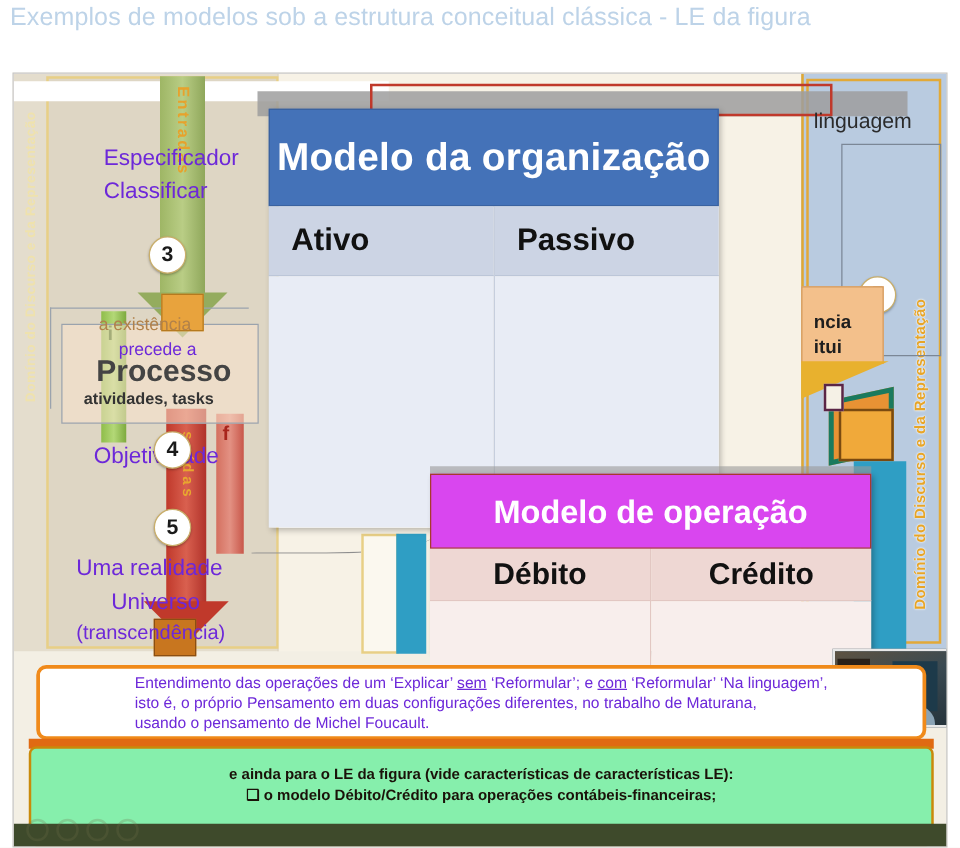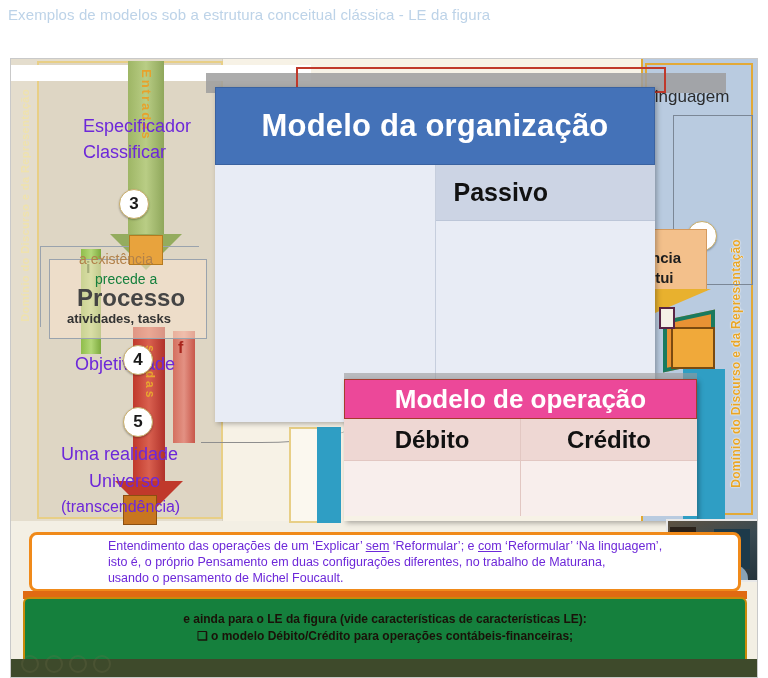"Exemplos de modelos sob a" #slide-title { font-size: 15px -> 20px }
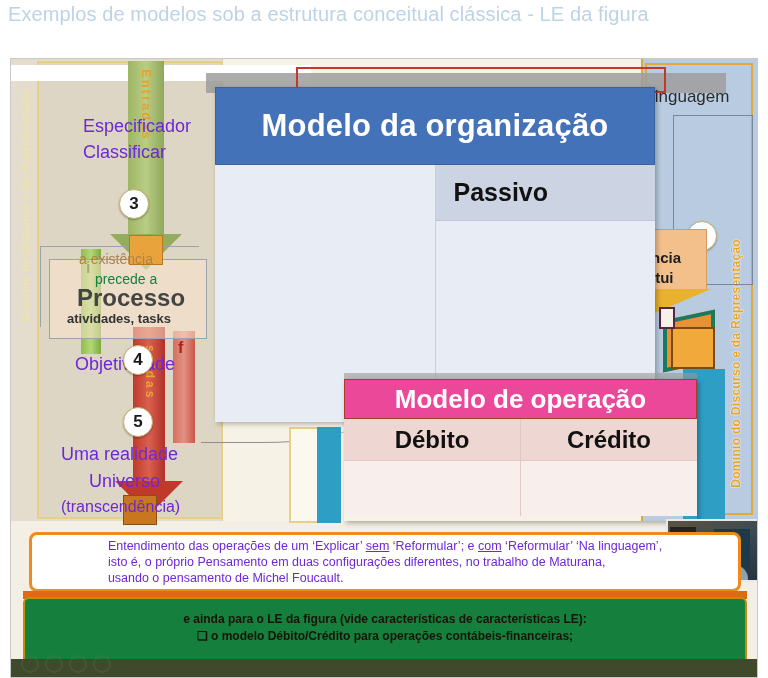"Modelo da organização" #org-table { width: 440px -> 360px }
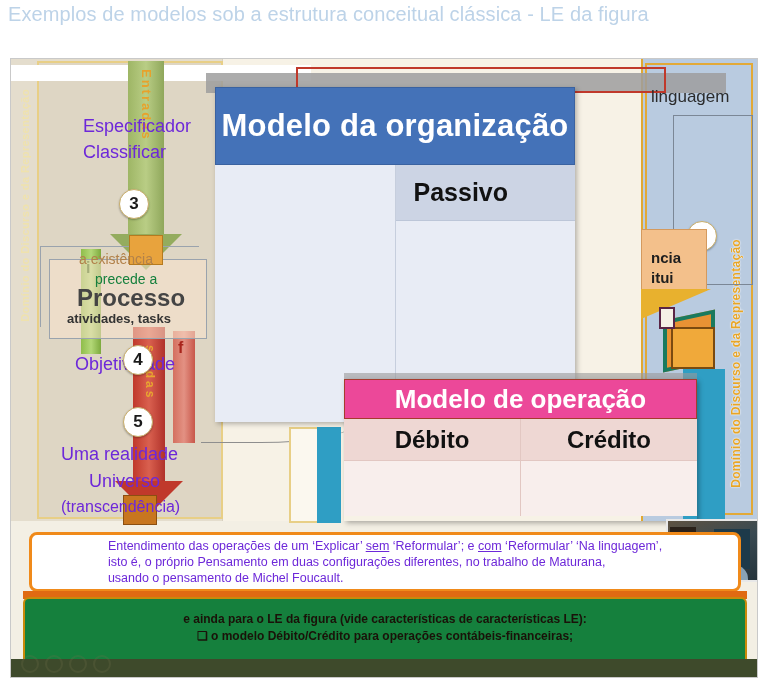"Ativo" div.org-head-cell { html: none -> <div>Ativo</div> }
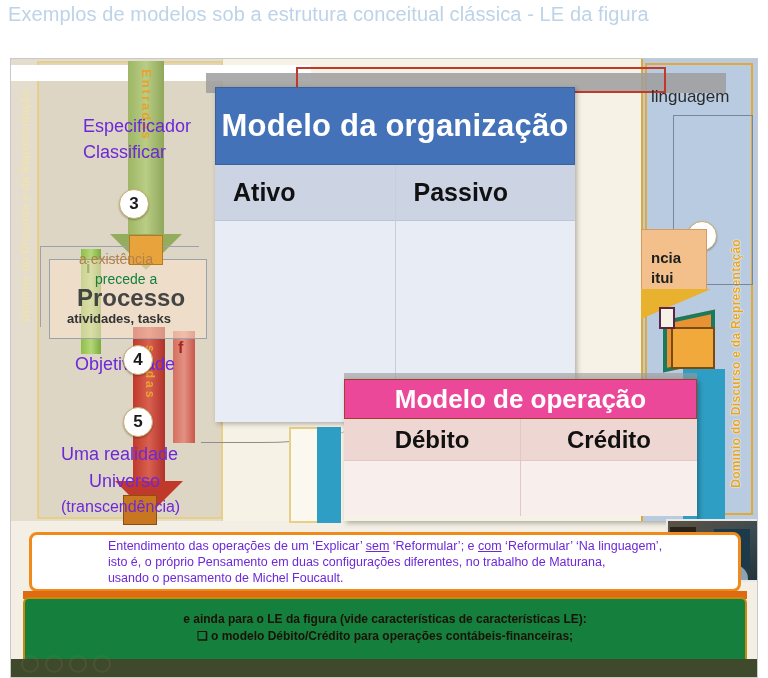"precede a" #w-precede { color: #15803d -> #6d28d9 }
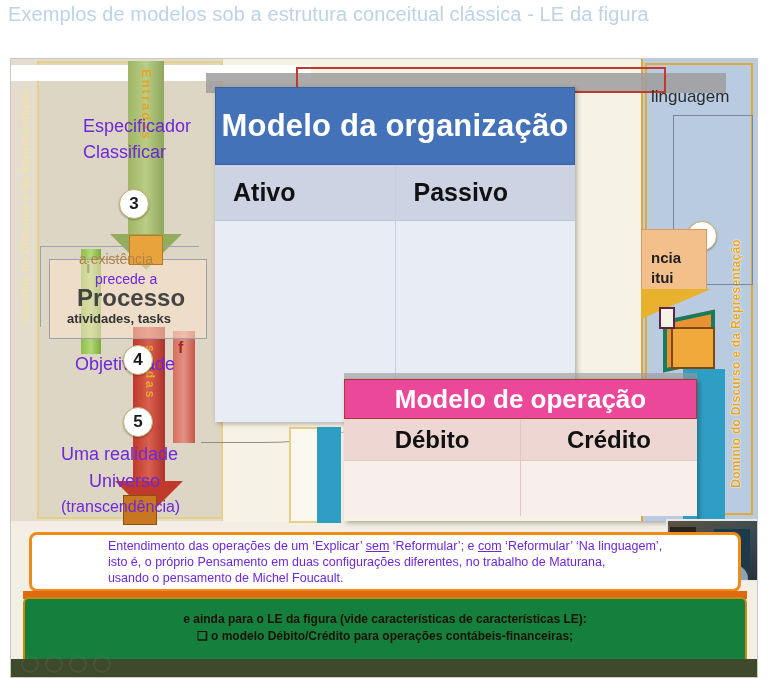"Modelo de operação" #op-header { background: #ec4899 -> #d946ef; height: 40px -> 60px }
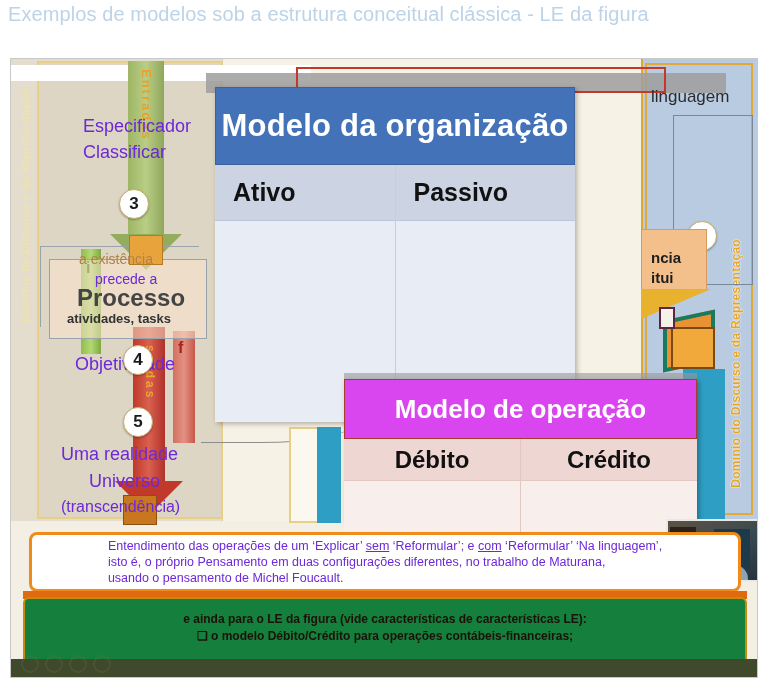"e ainda para o LE" #callout-orange { background: #15803d -> #86efac }
